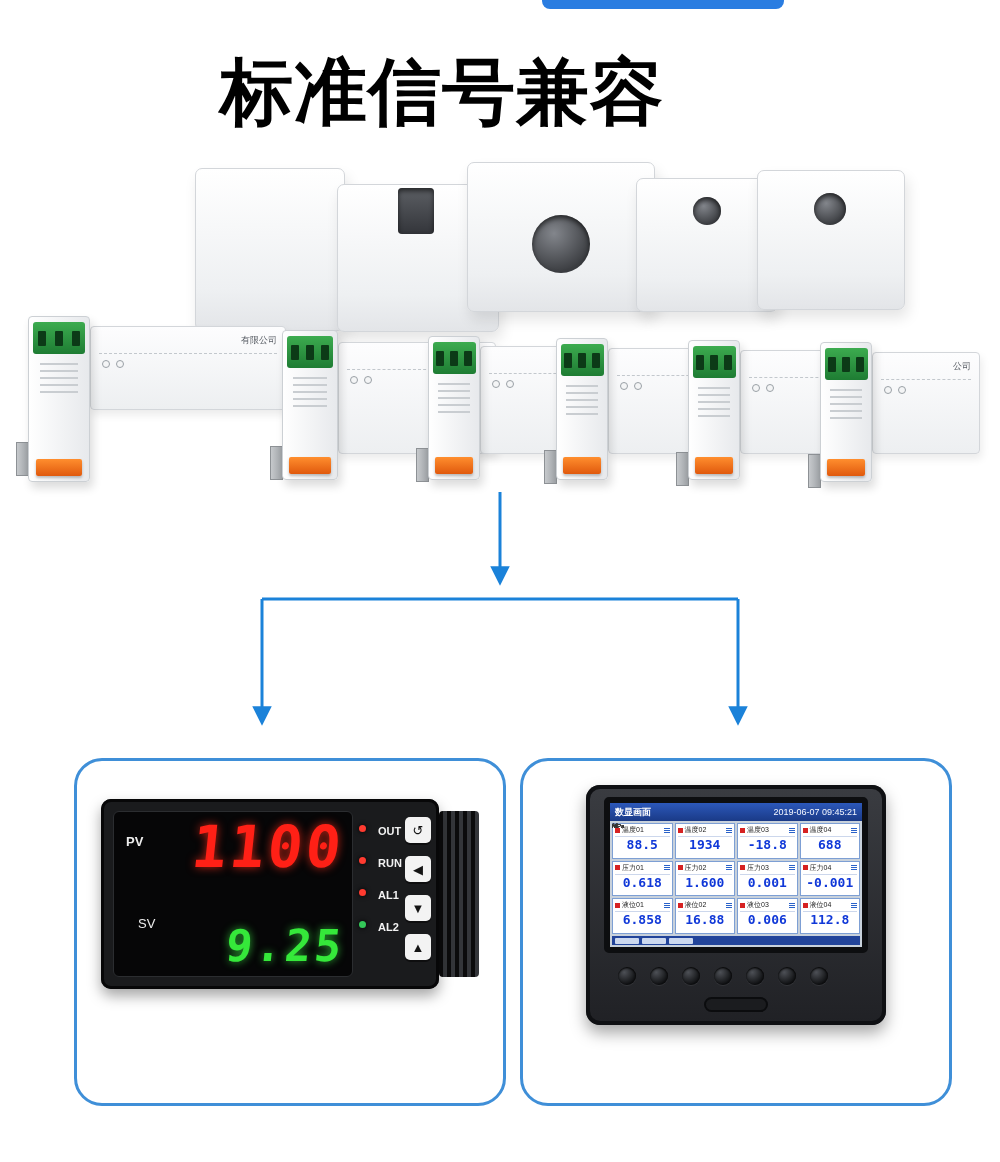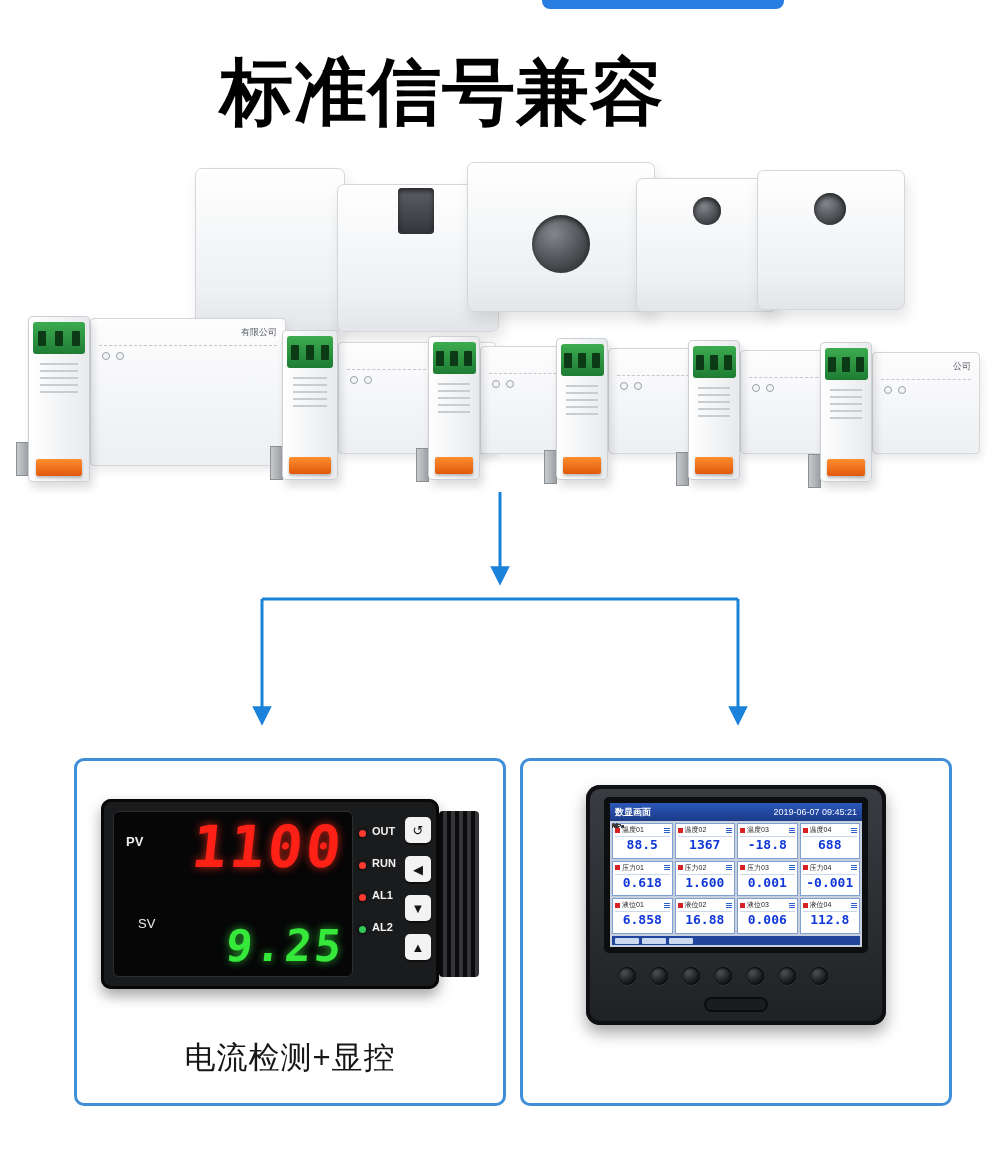"有限公司" div.side { height: 148px -> 84px; top: 168px -> 176px }
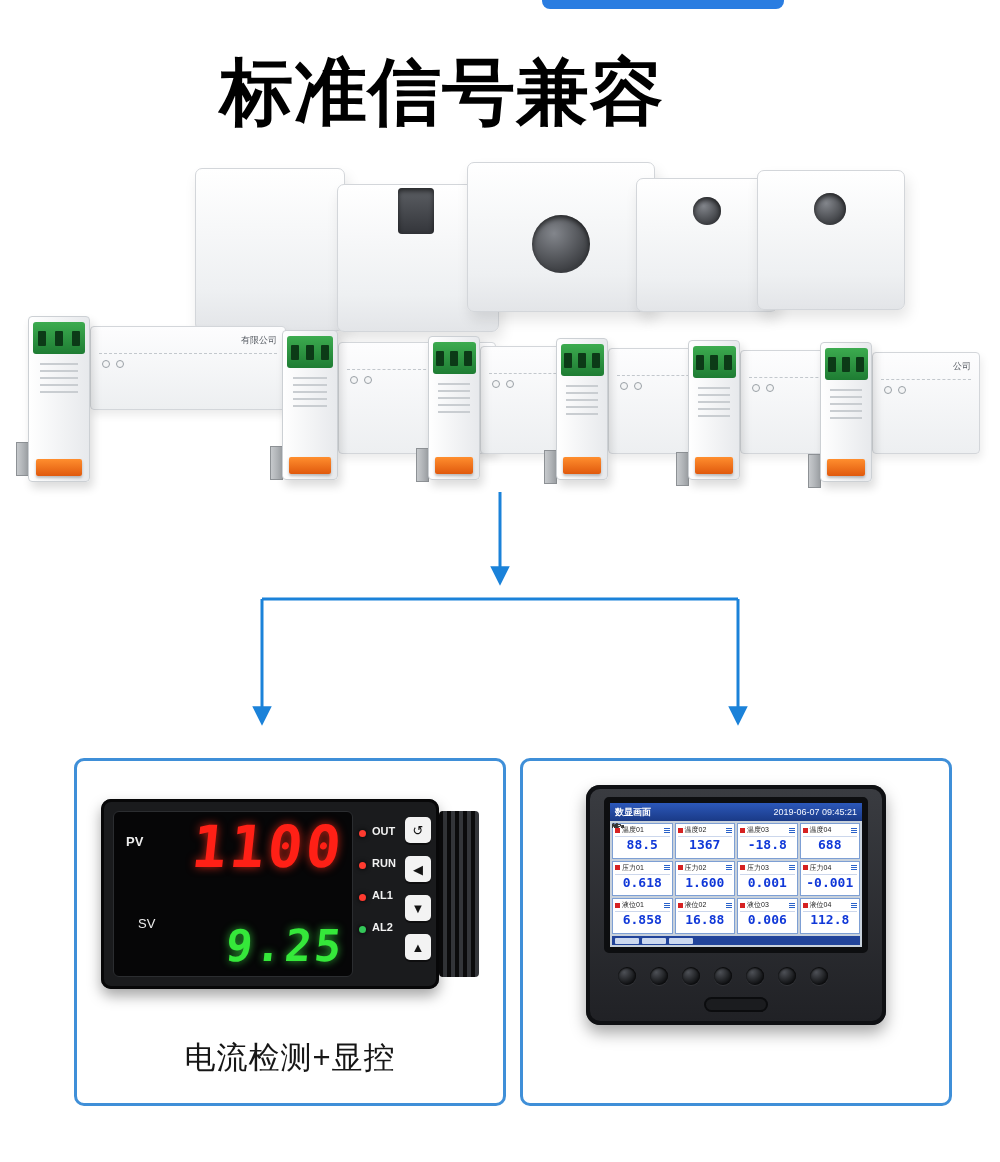"数显画面" .panel { border-radius: 10px -> 28px }
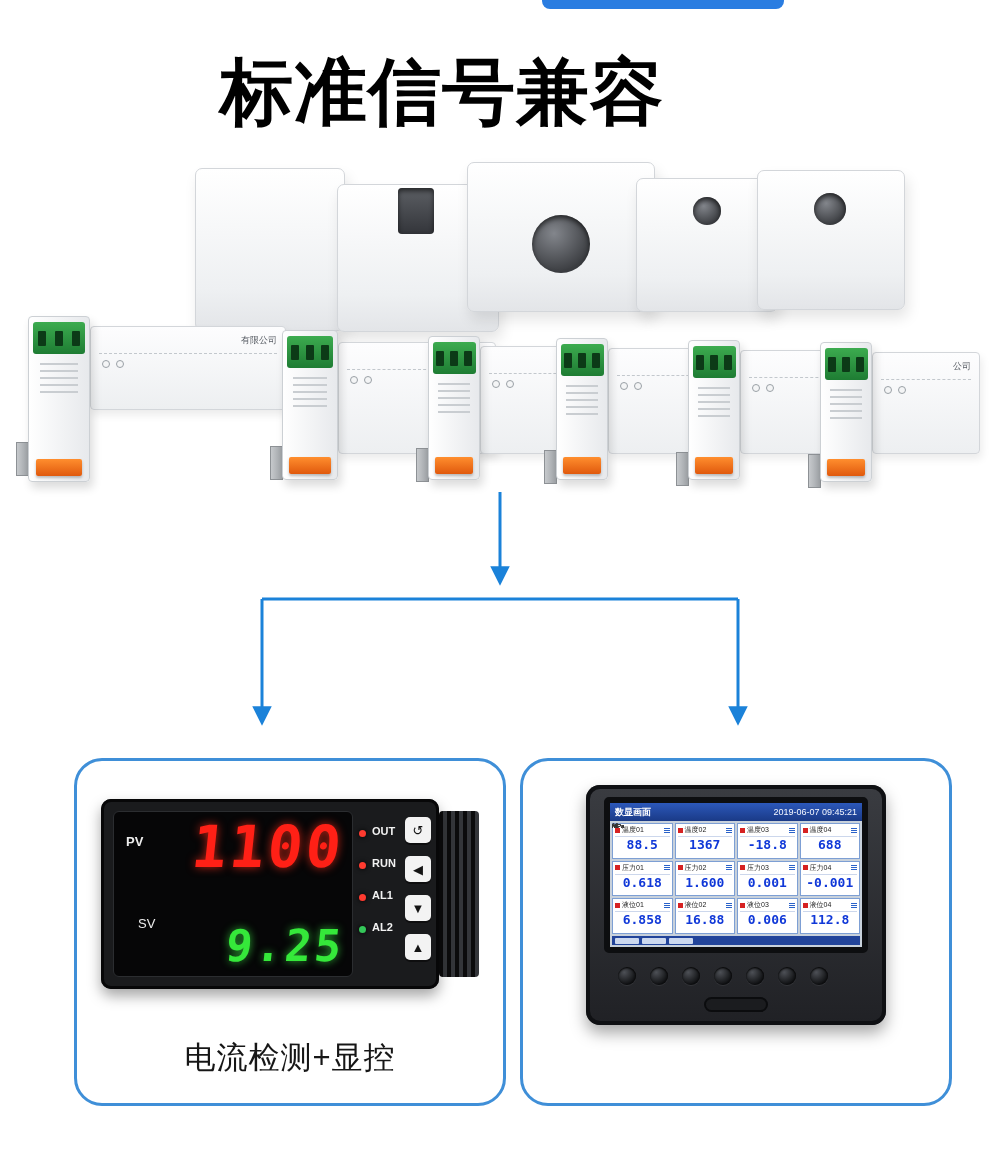"OUT" .led { align-items: flex-end -> flex-start; gap: 6px -> 12px }
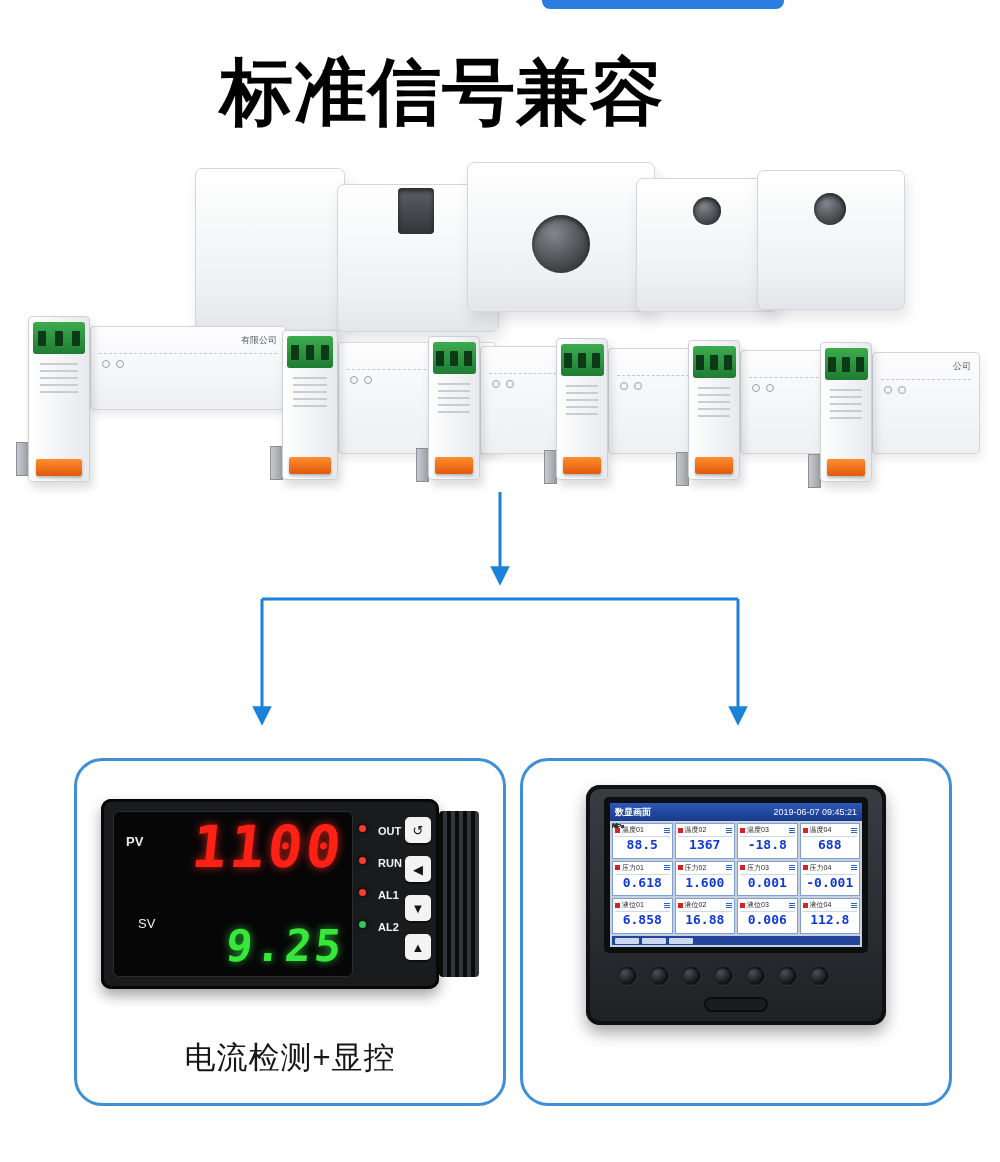"1367" div.val { text: 1367 -> 1934 }
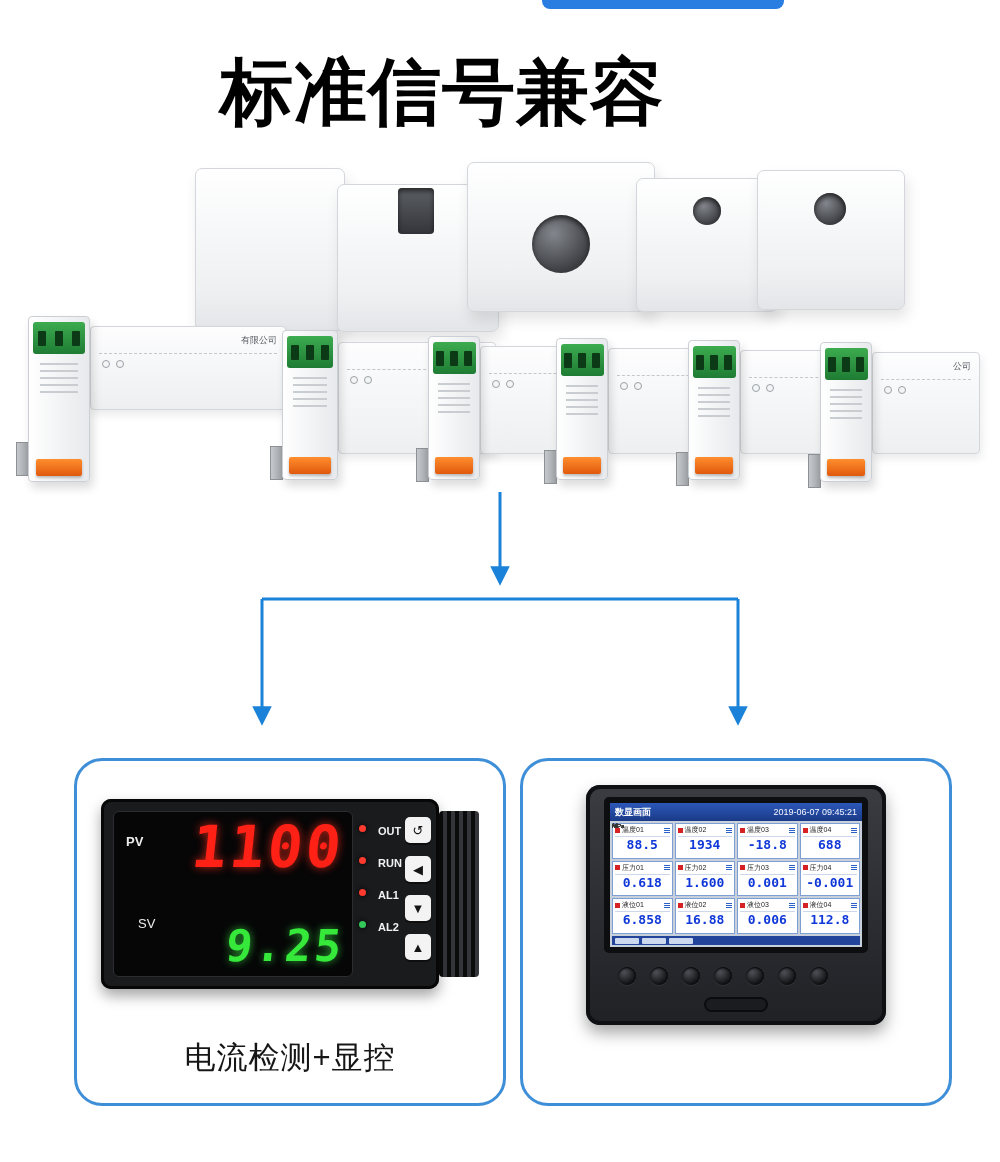"电流检测+显控" div.caption { html: <div>电流检测+显控</div> -> none }
